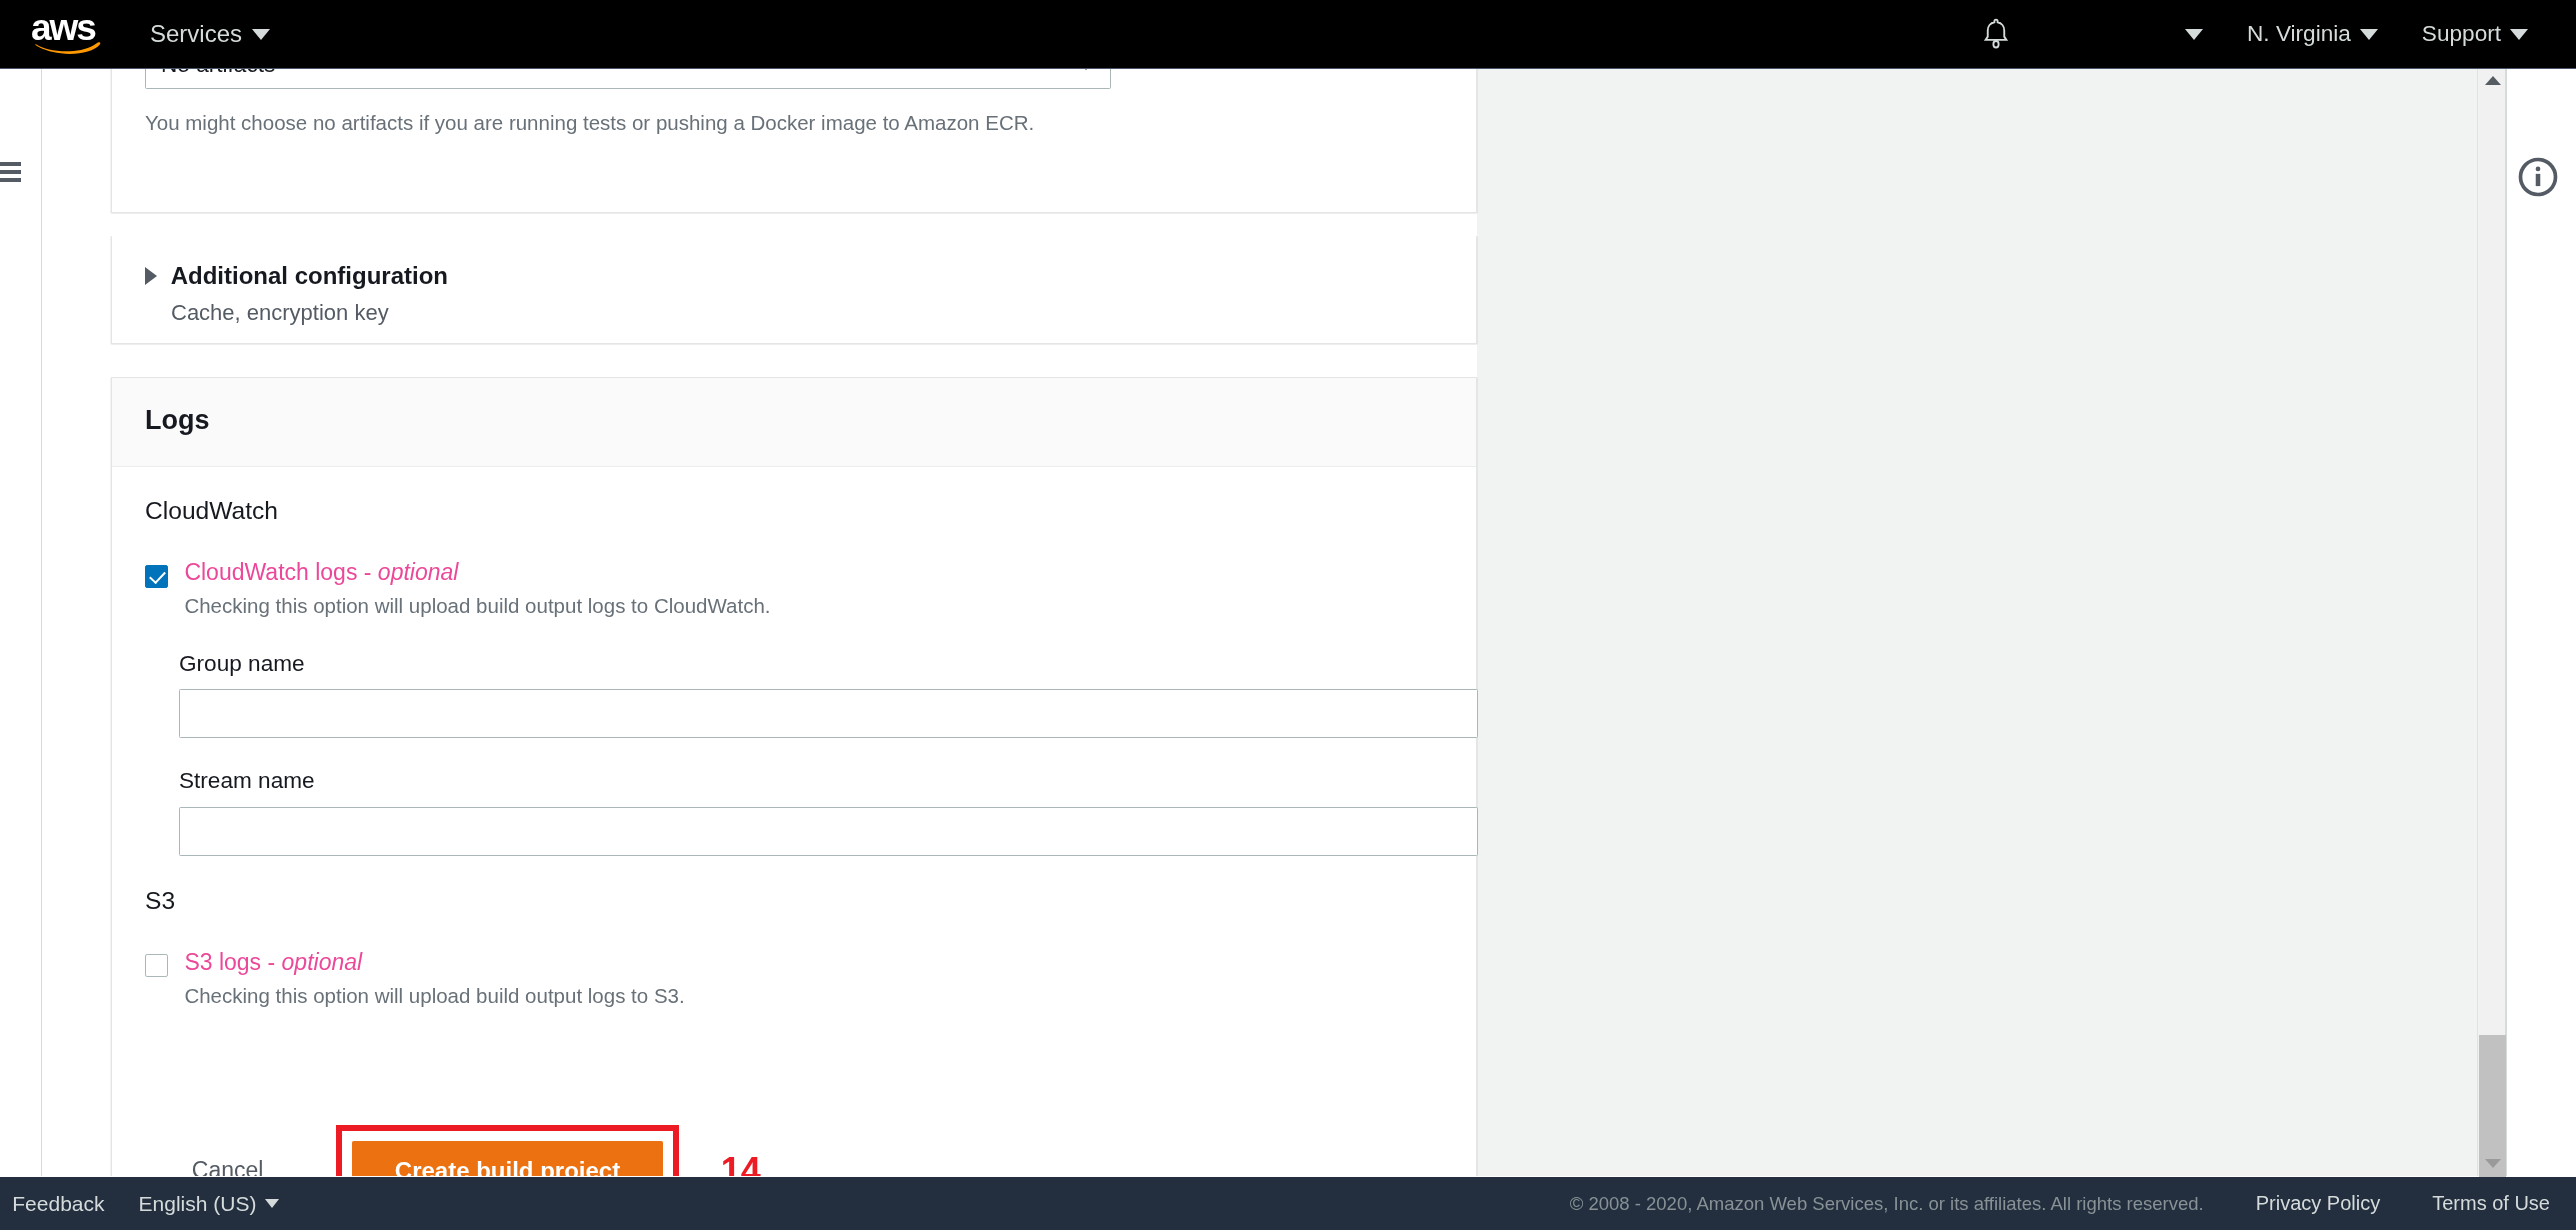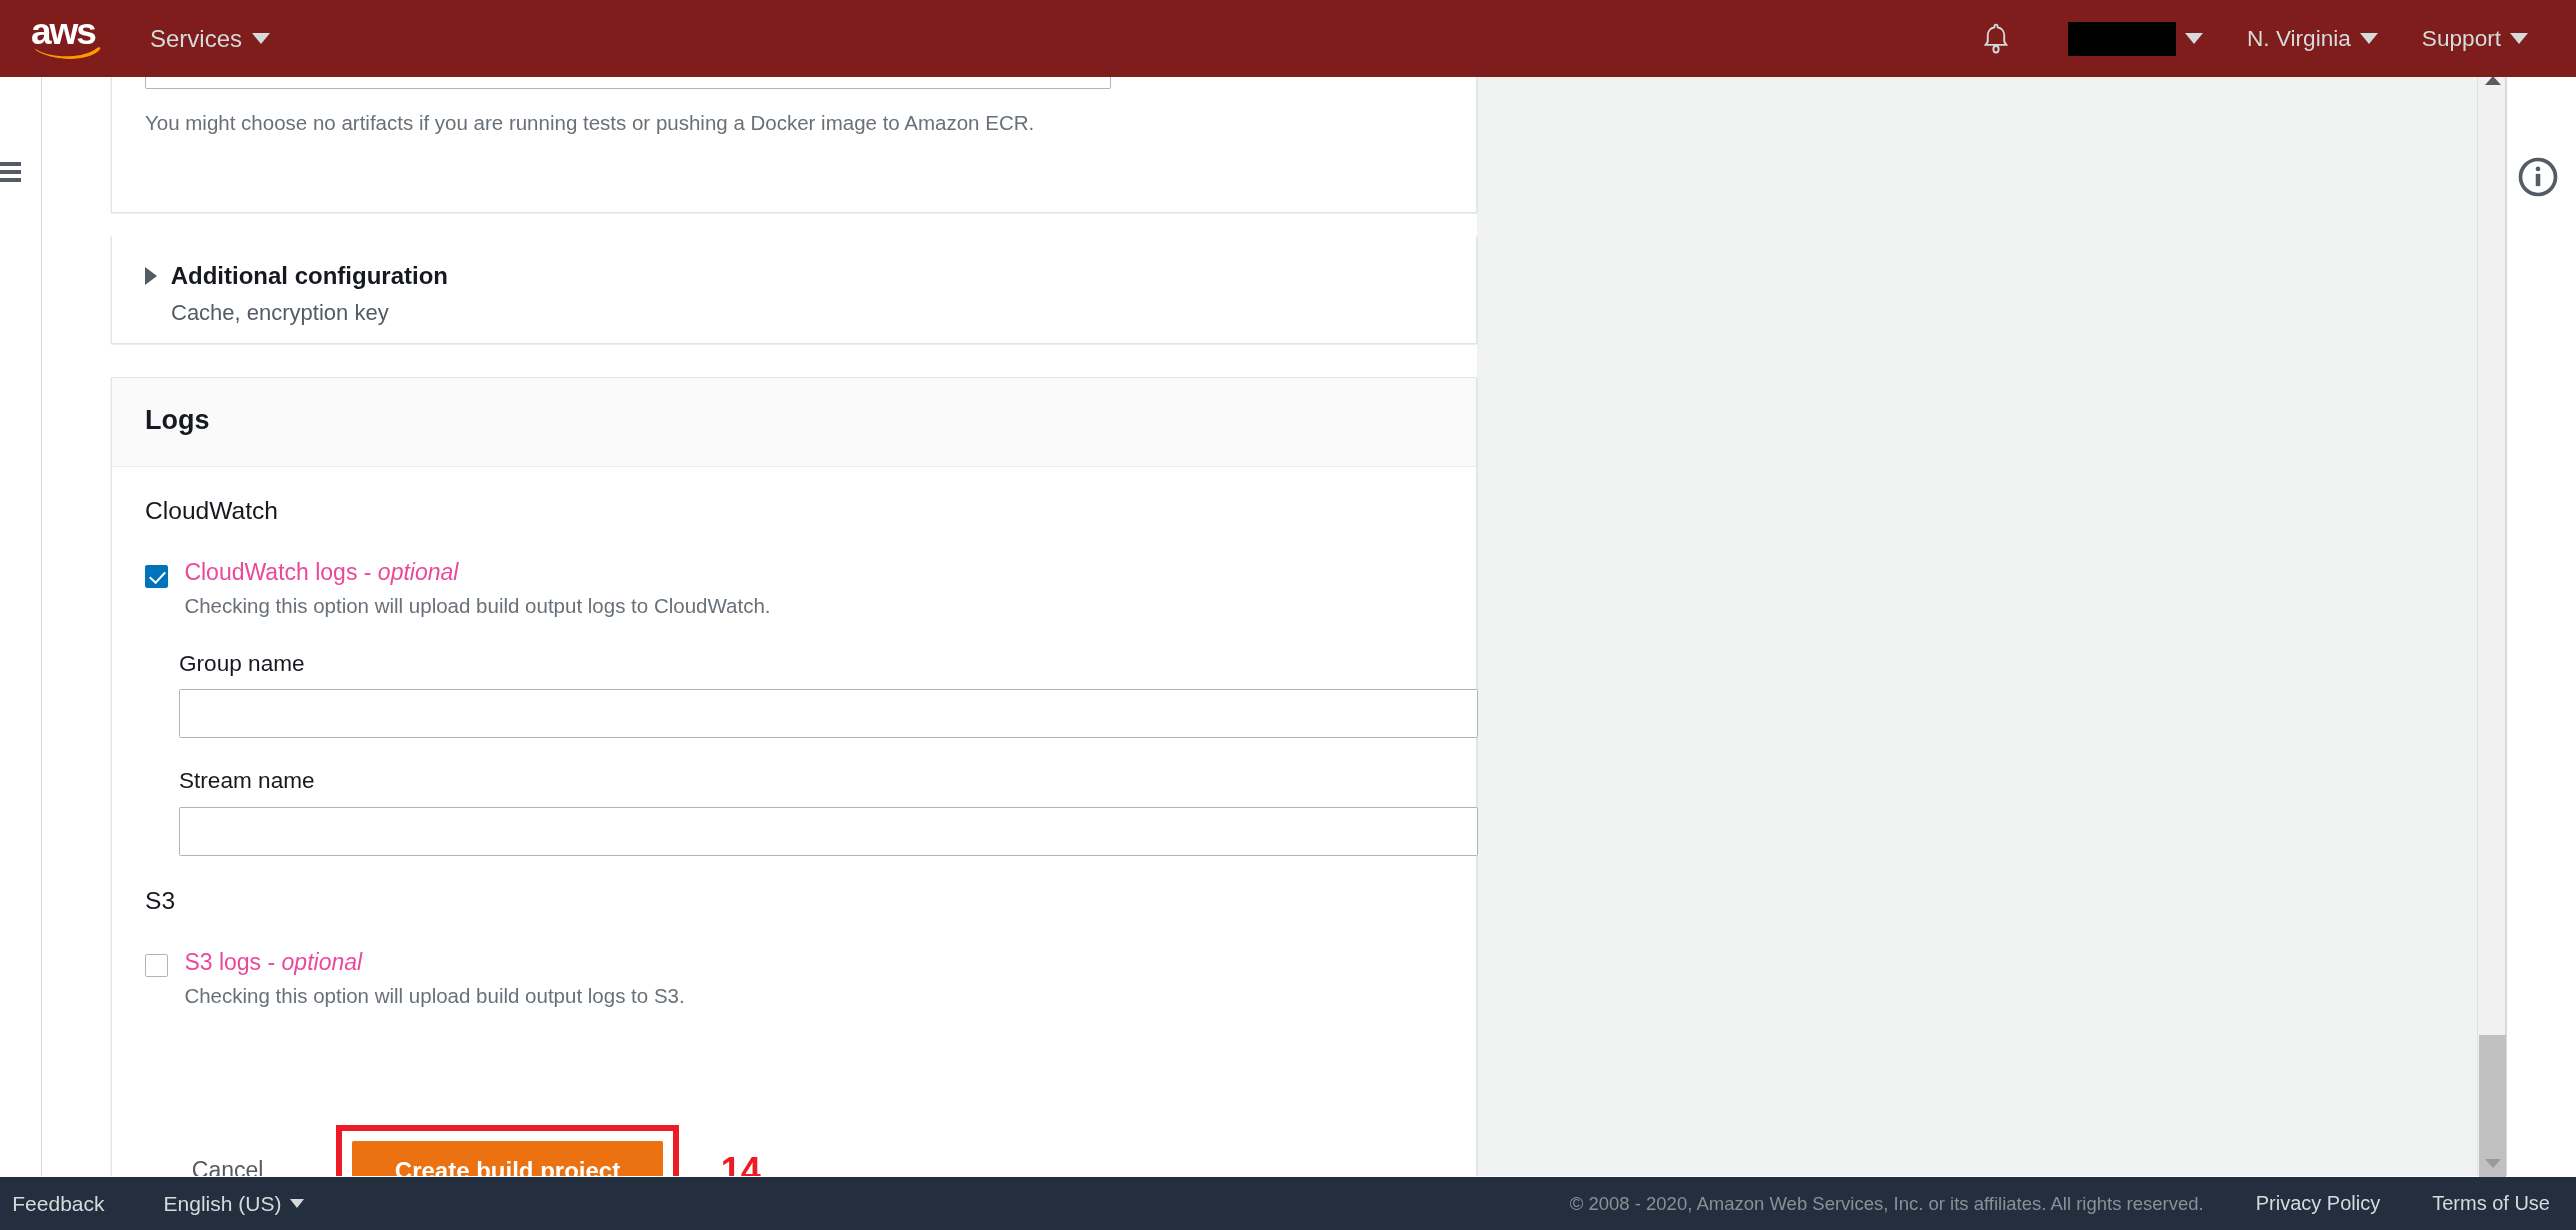"aws" #top-nav { background: #7f1d1d -> #000000; height: 77px -> 68px }
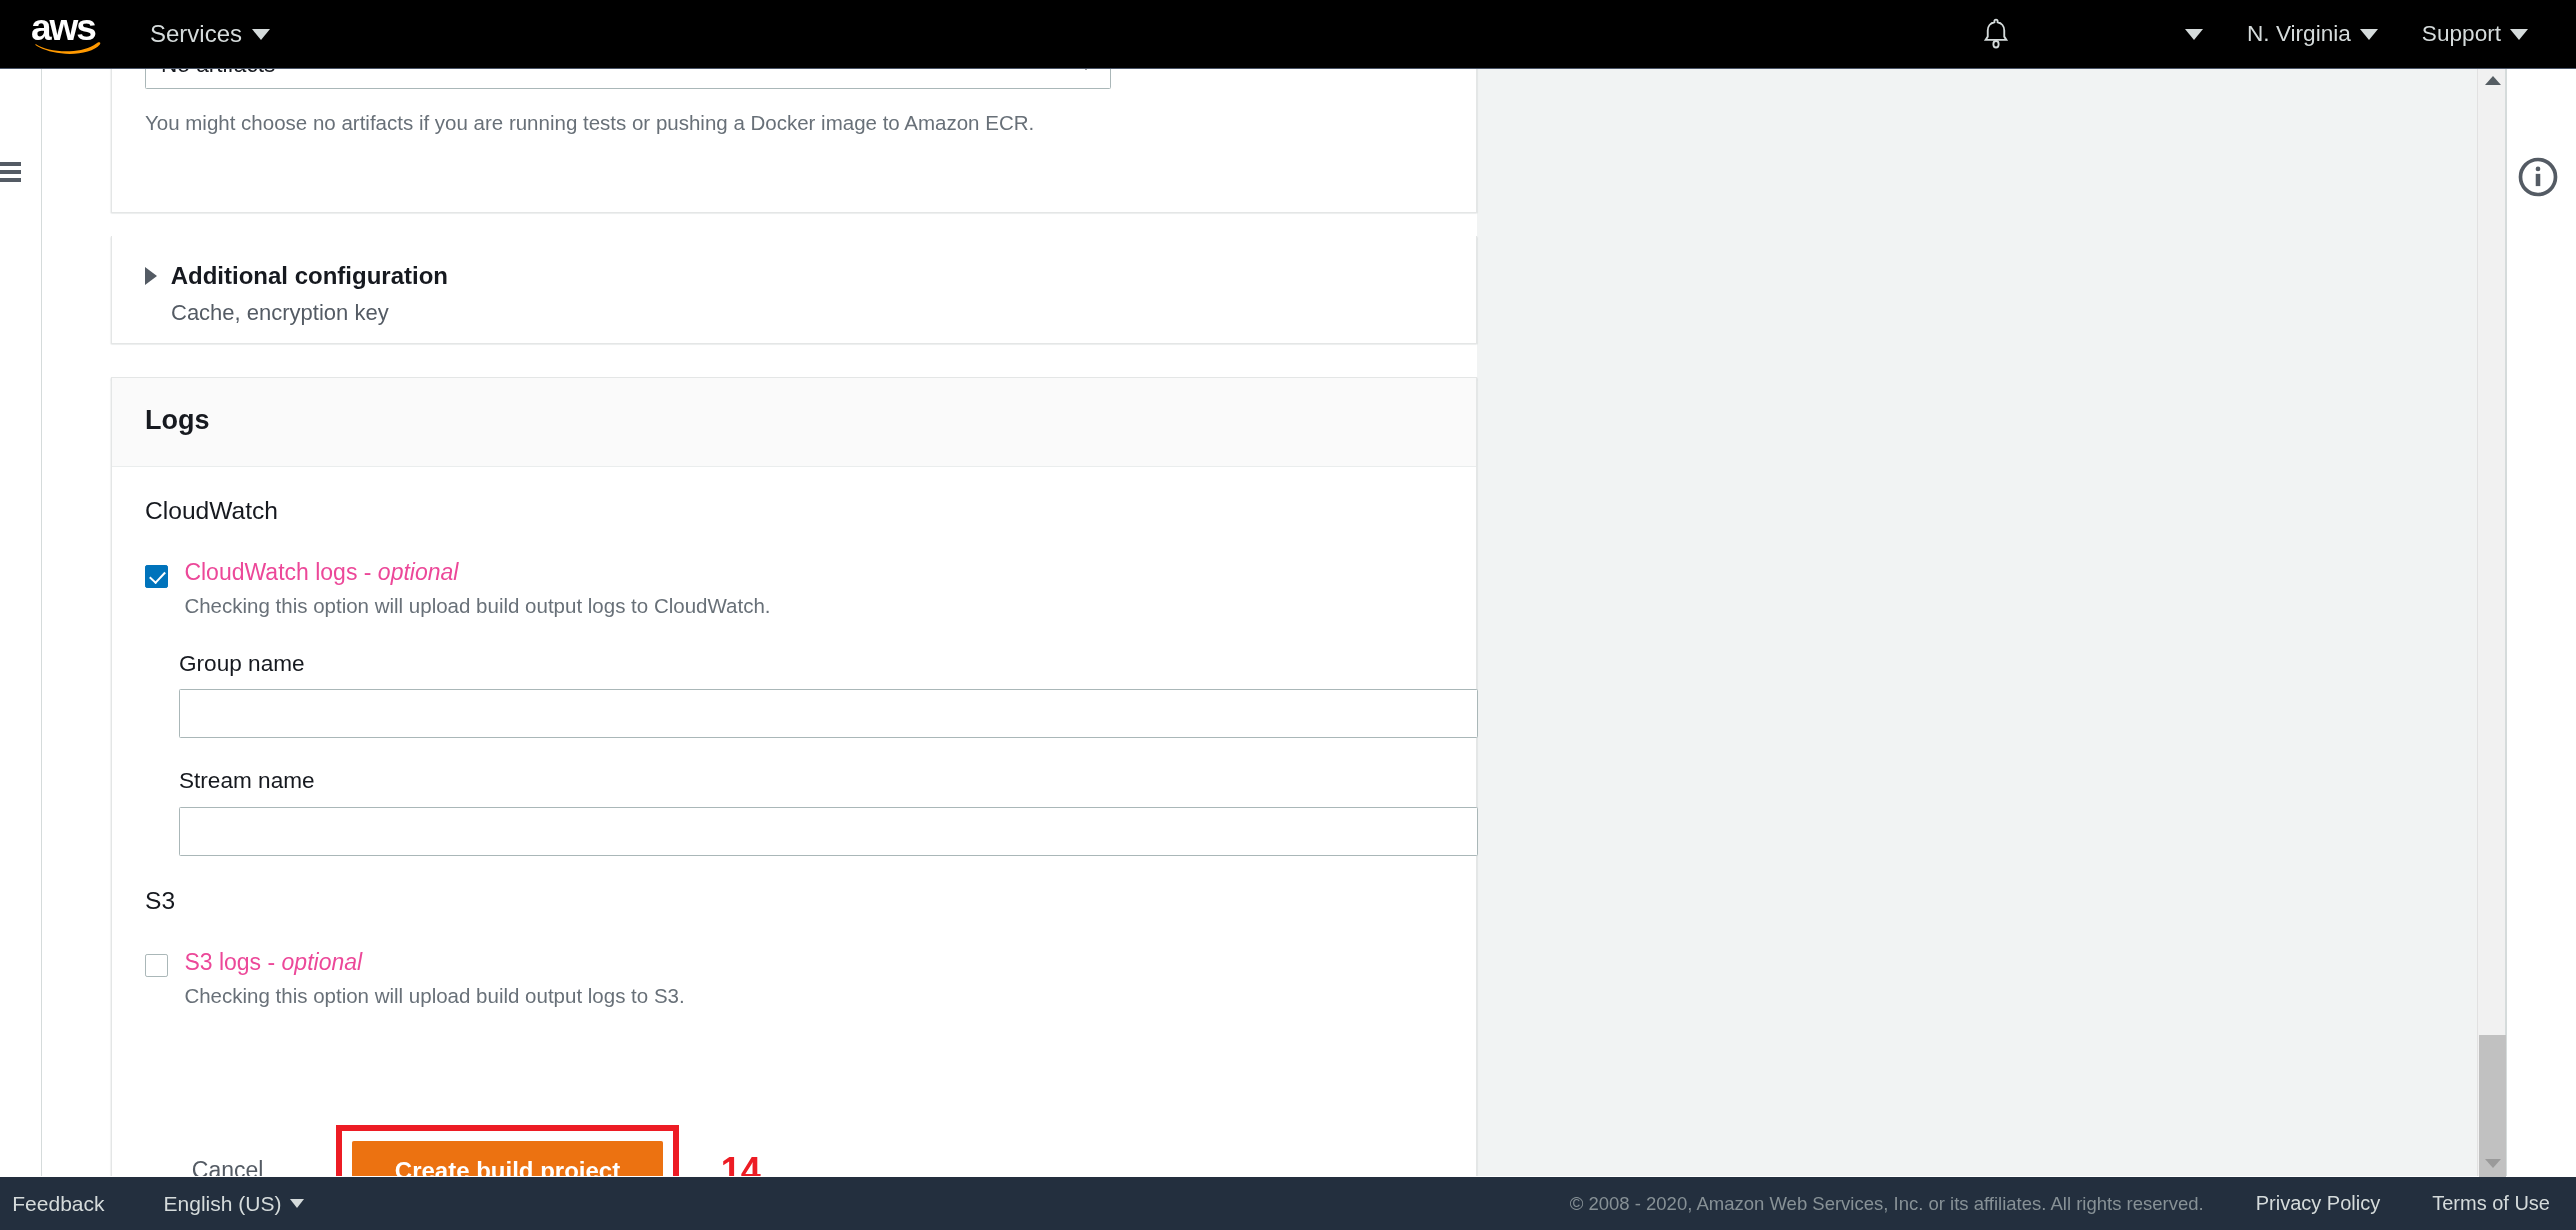"English (US)" span.bb-item { margin-left: 59px -> 34px }
